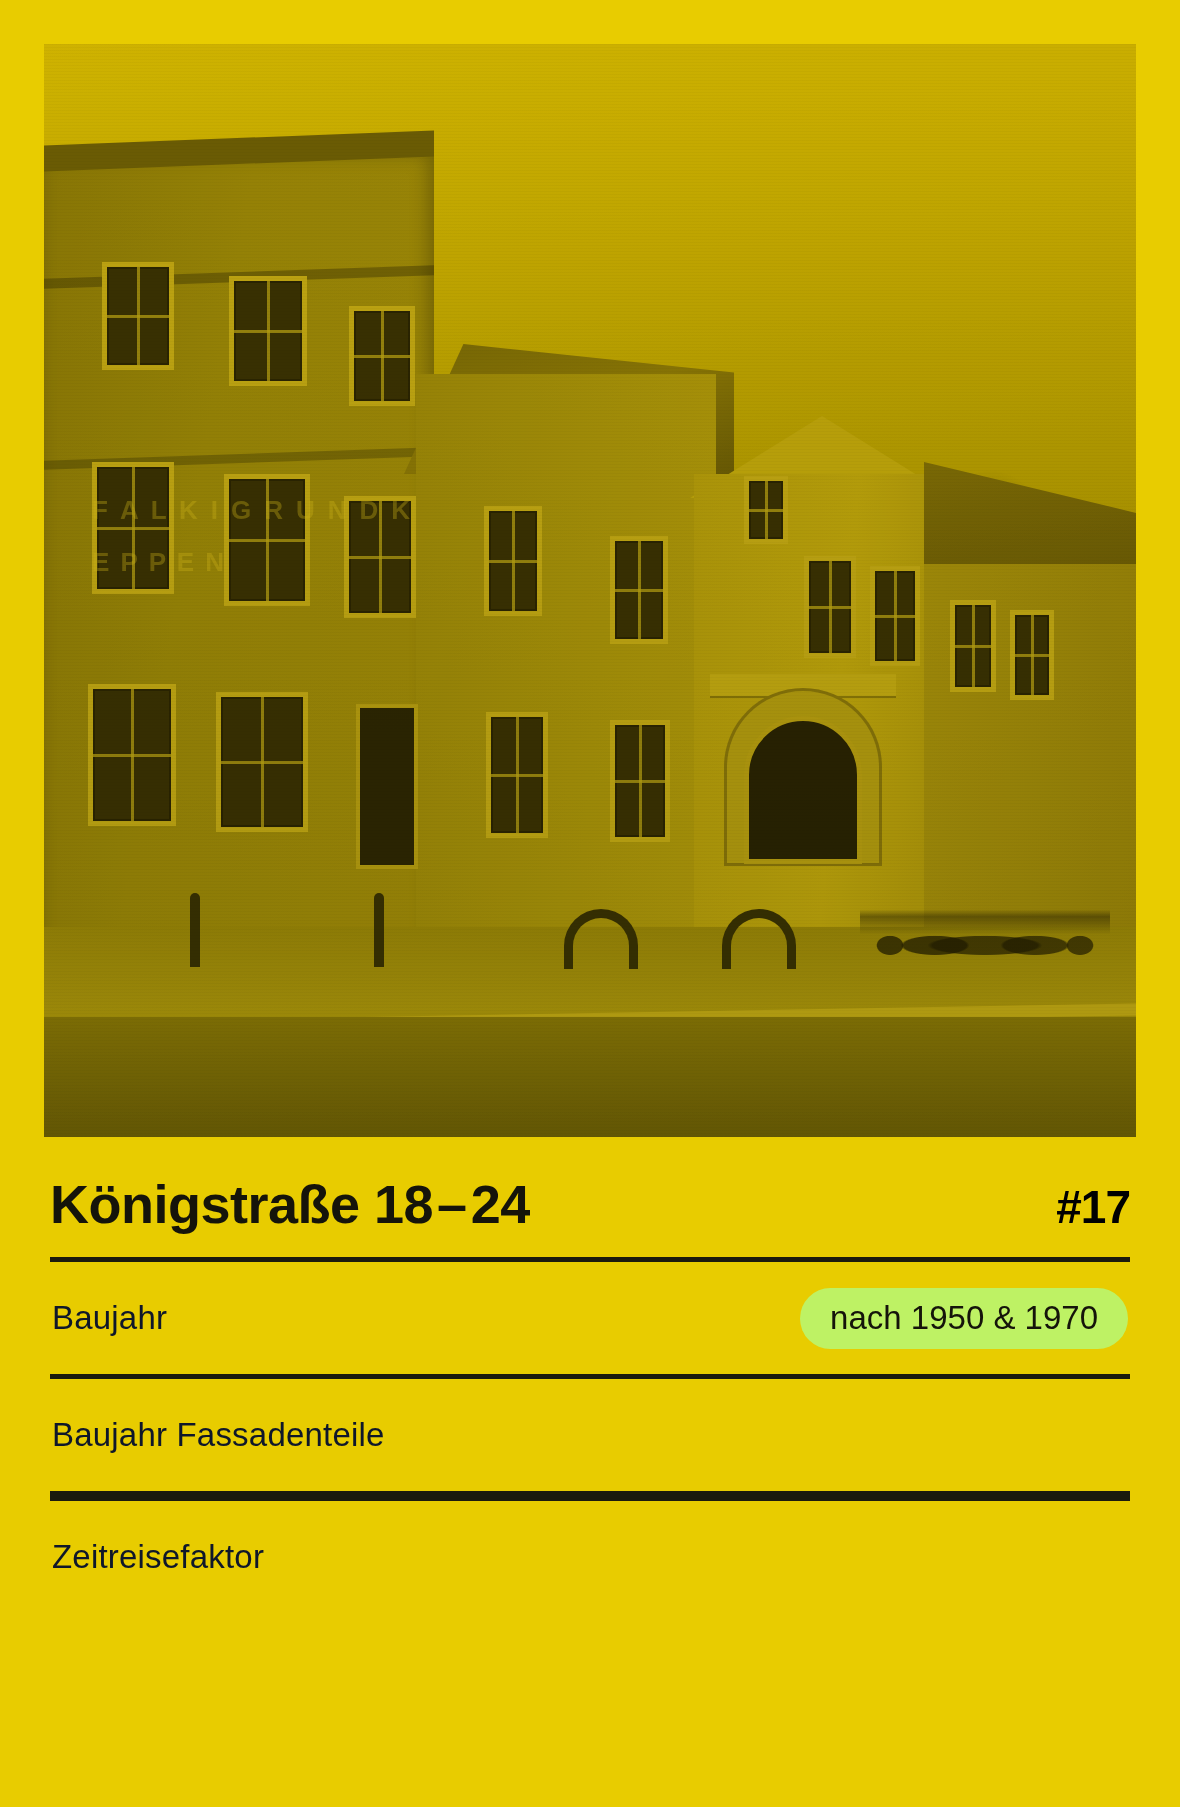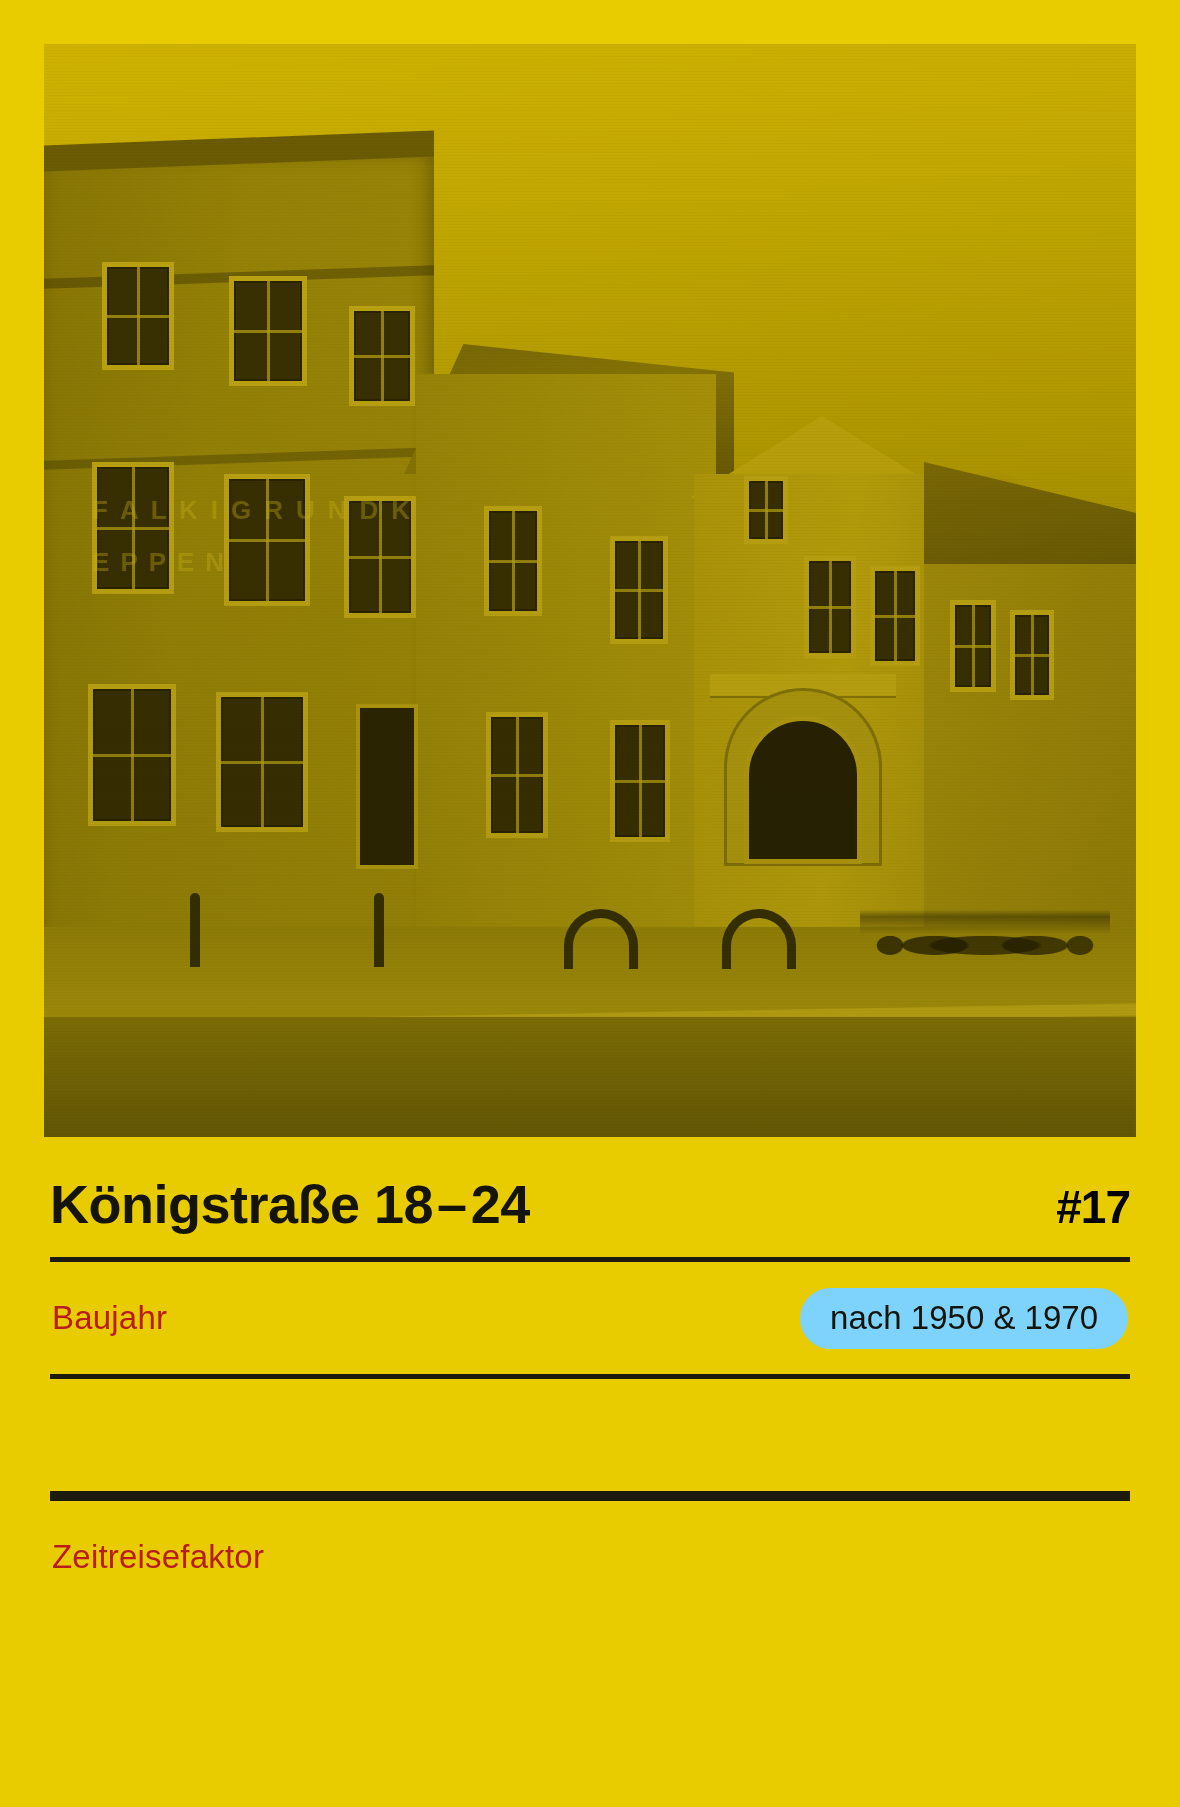"Baujahr" .row-label { color: #b91c1c -> #0f172a }
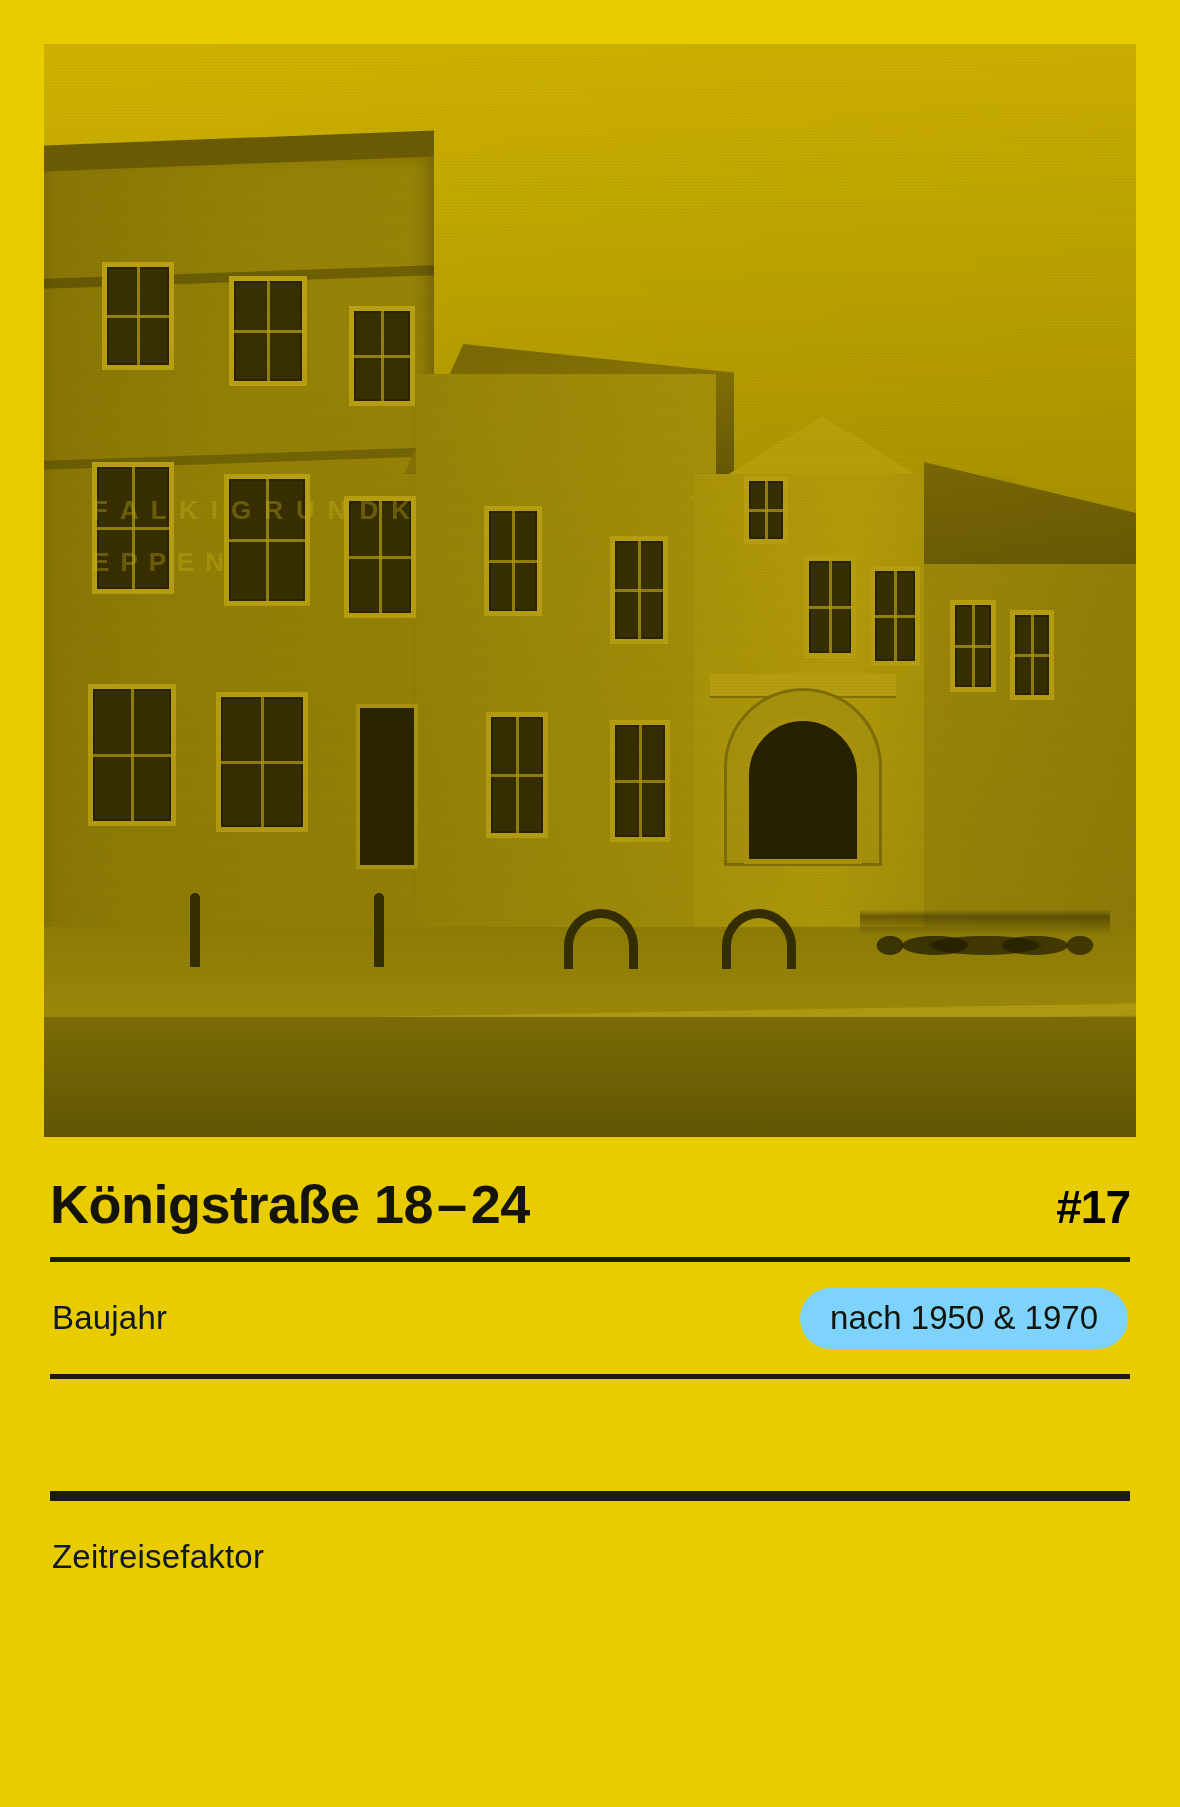"nach 1950 & 1970" .pill { background: #7dd3fc -> #bef264 }
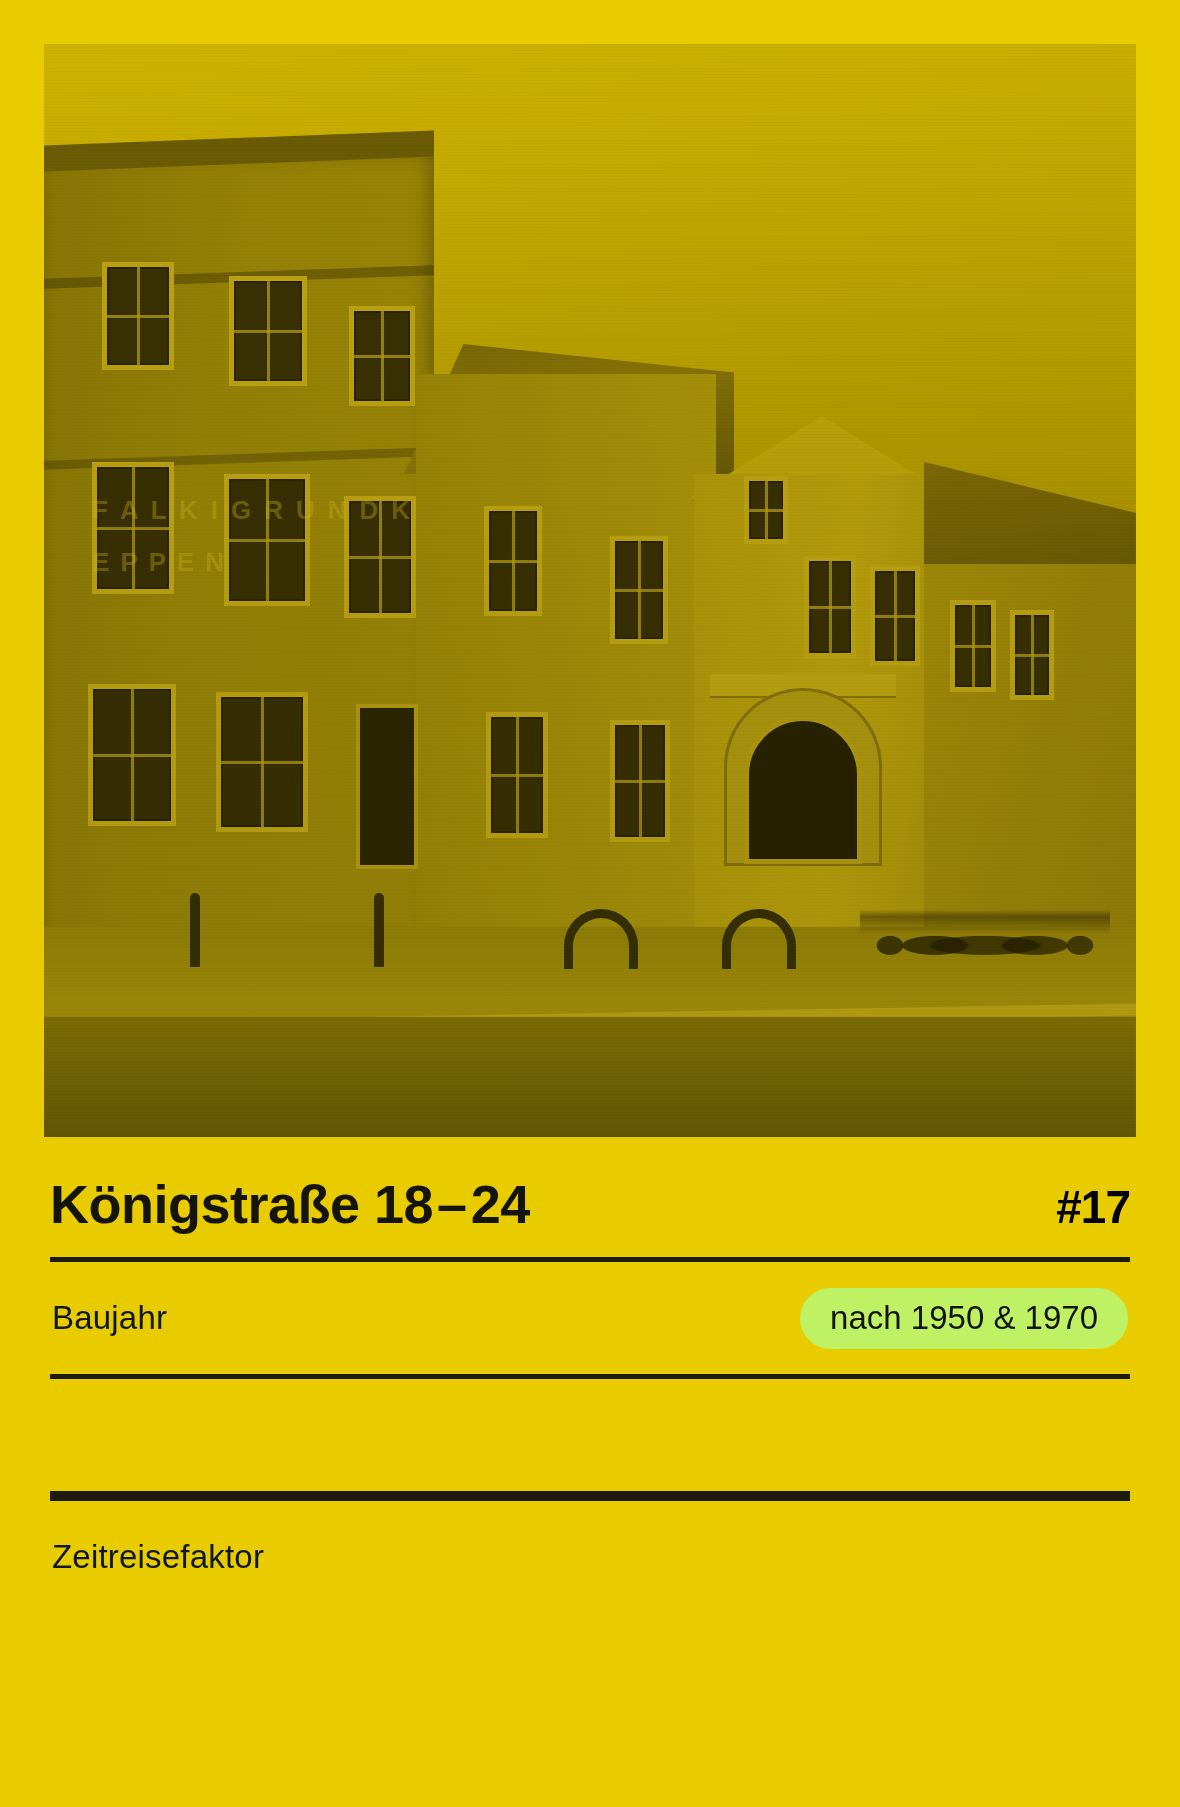"Baujahr Fassadenteile" div.row-label { html: none -> <div>Baujahr Fassadenteile</div> }
